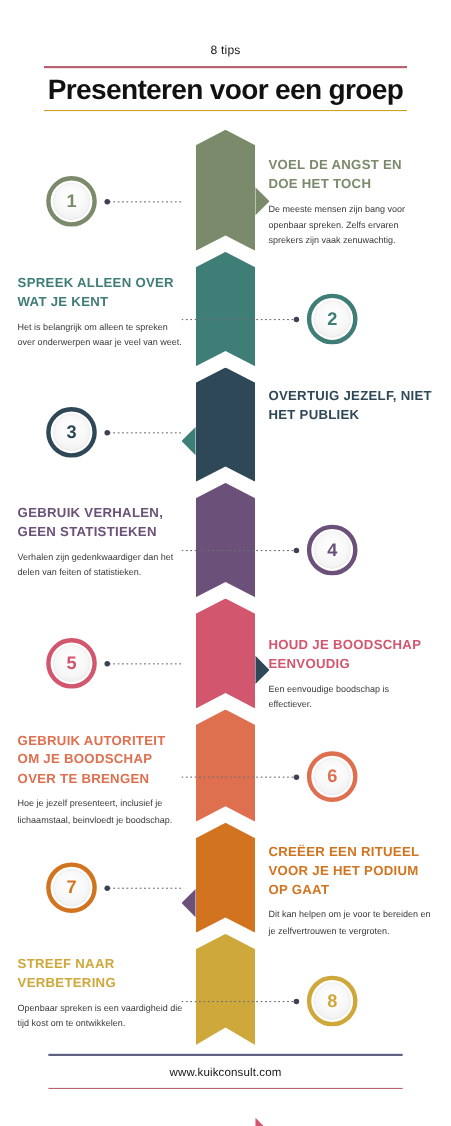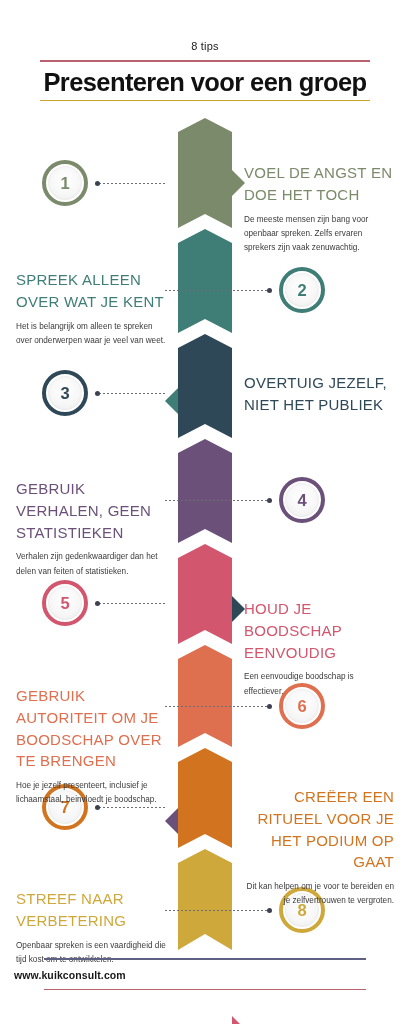"VOEL DE ANGST EN DOE" .tip .hd { font-size: 15px -> 12px; font-weight: 400 -> 700; margin-top: 20px -> none }
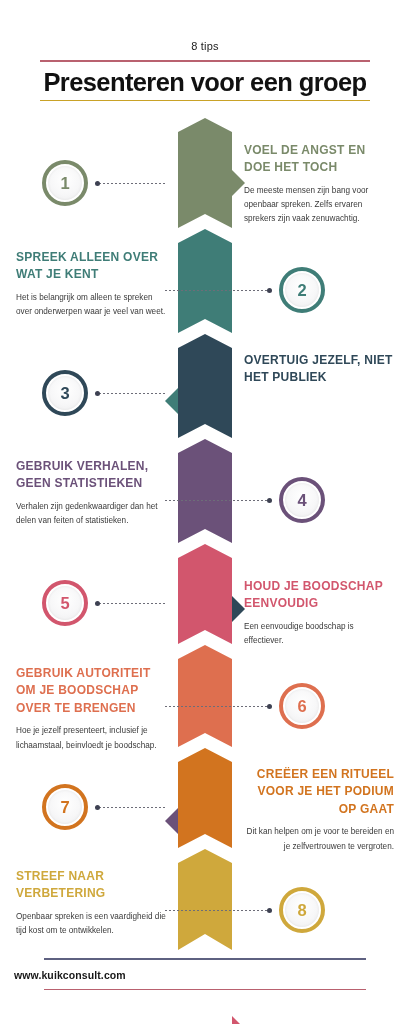"CREËER EEN RITUEEL VOOR JE" div.tip { text-align: right -> none }
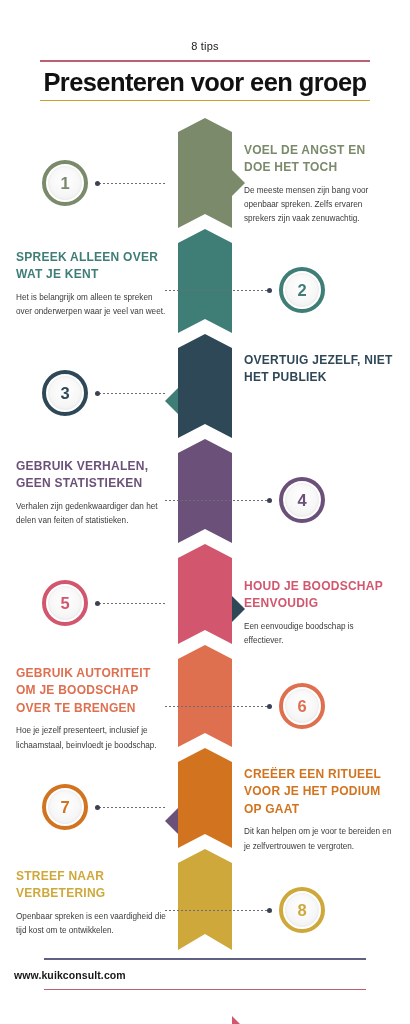"www.kuikconsult.com" .f-url { font-weight: bold -> none; padding: 9px 14px 8px -> 9px 4px 8px; text-align: none -> center }
